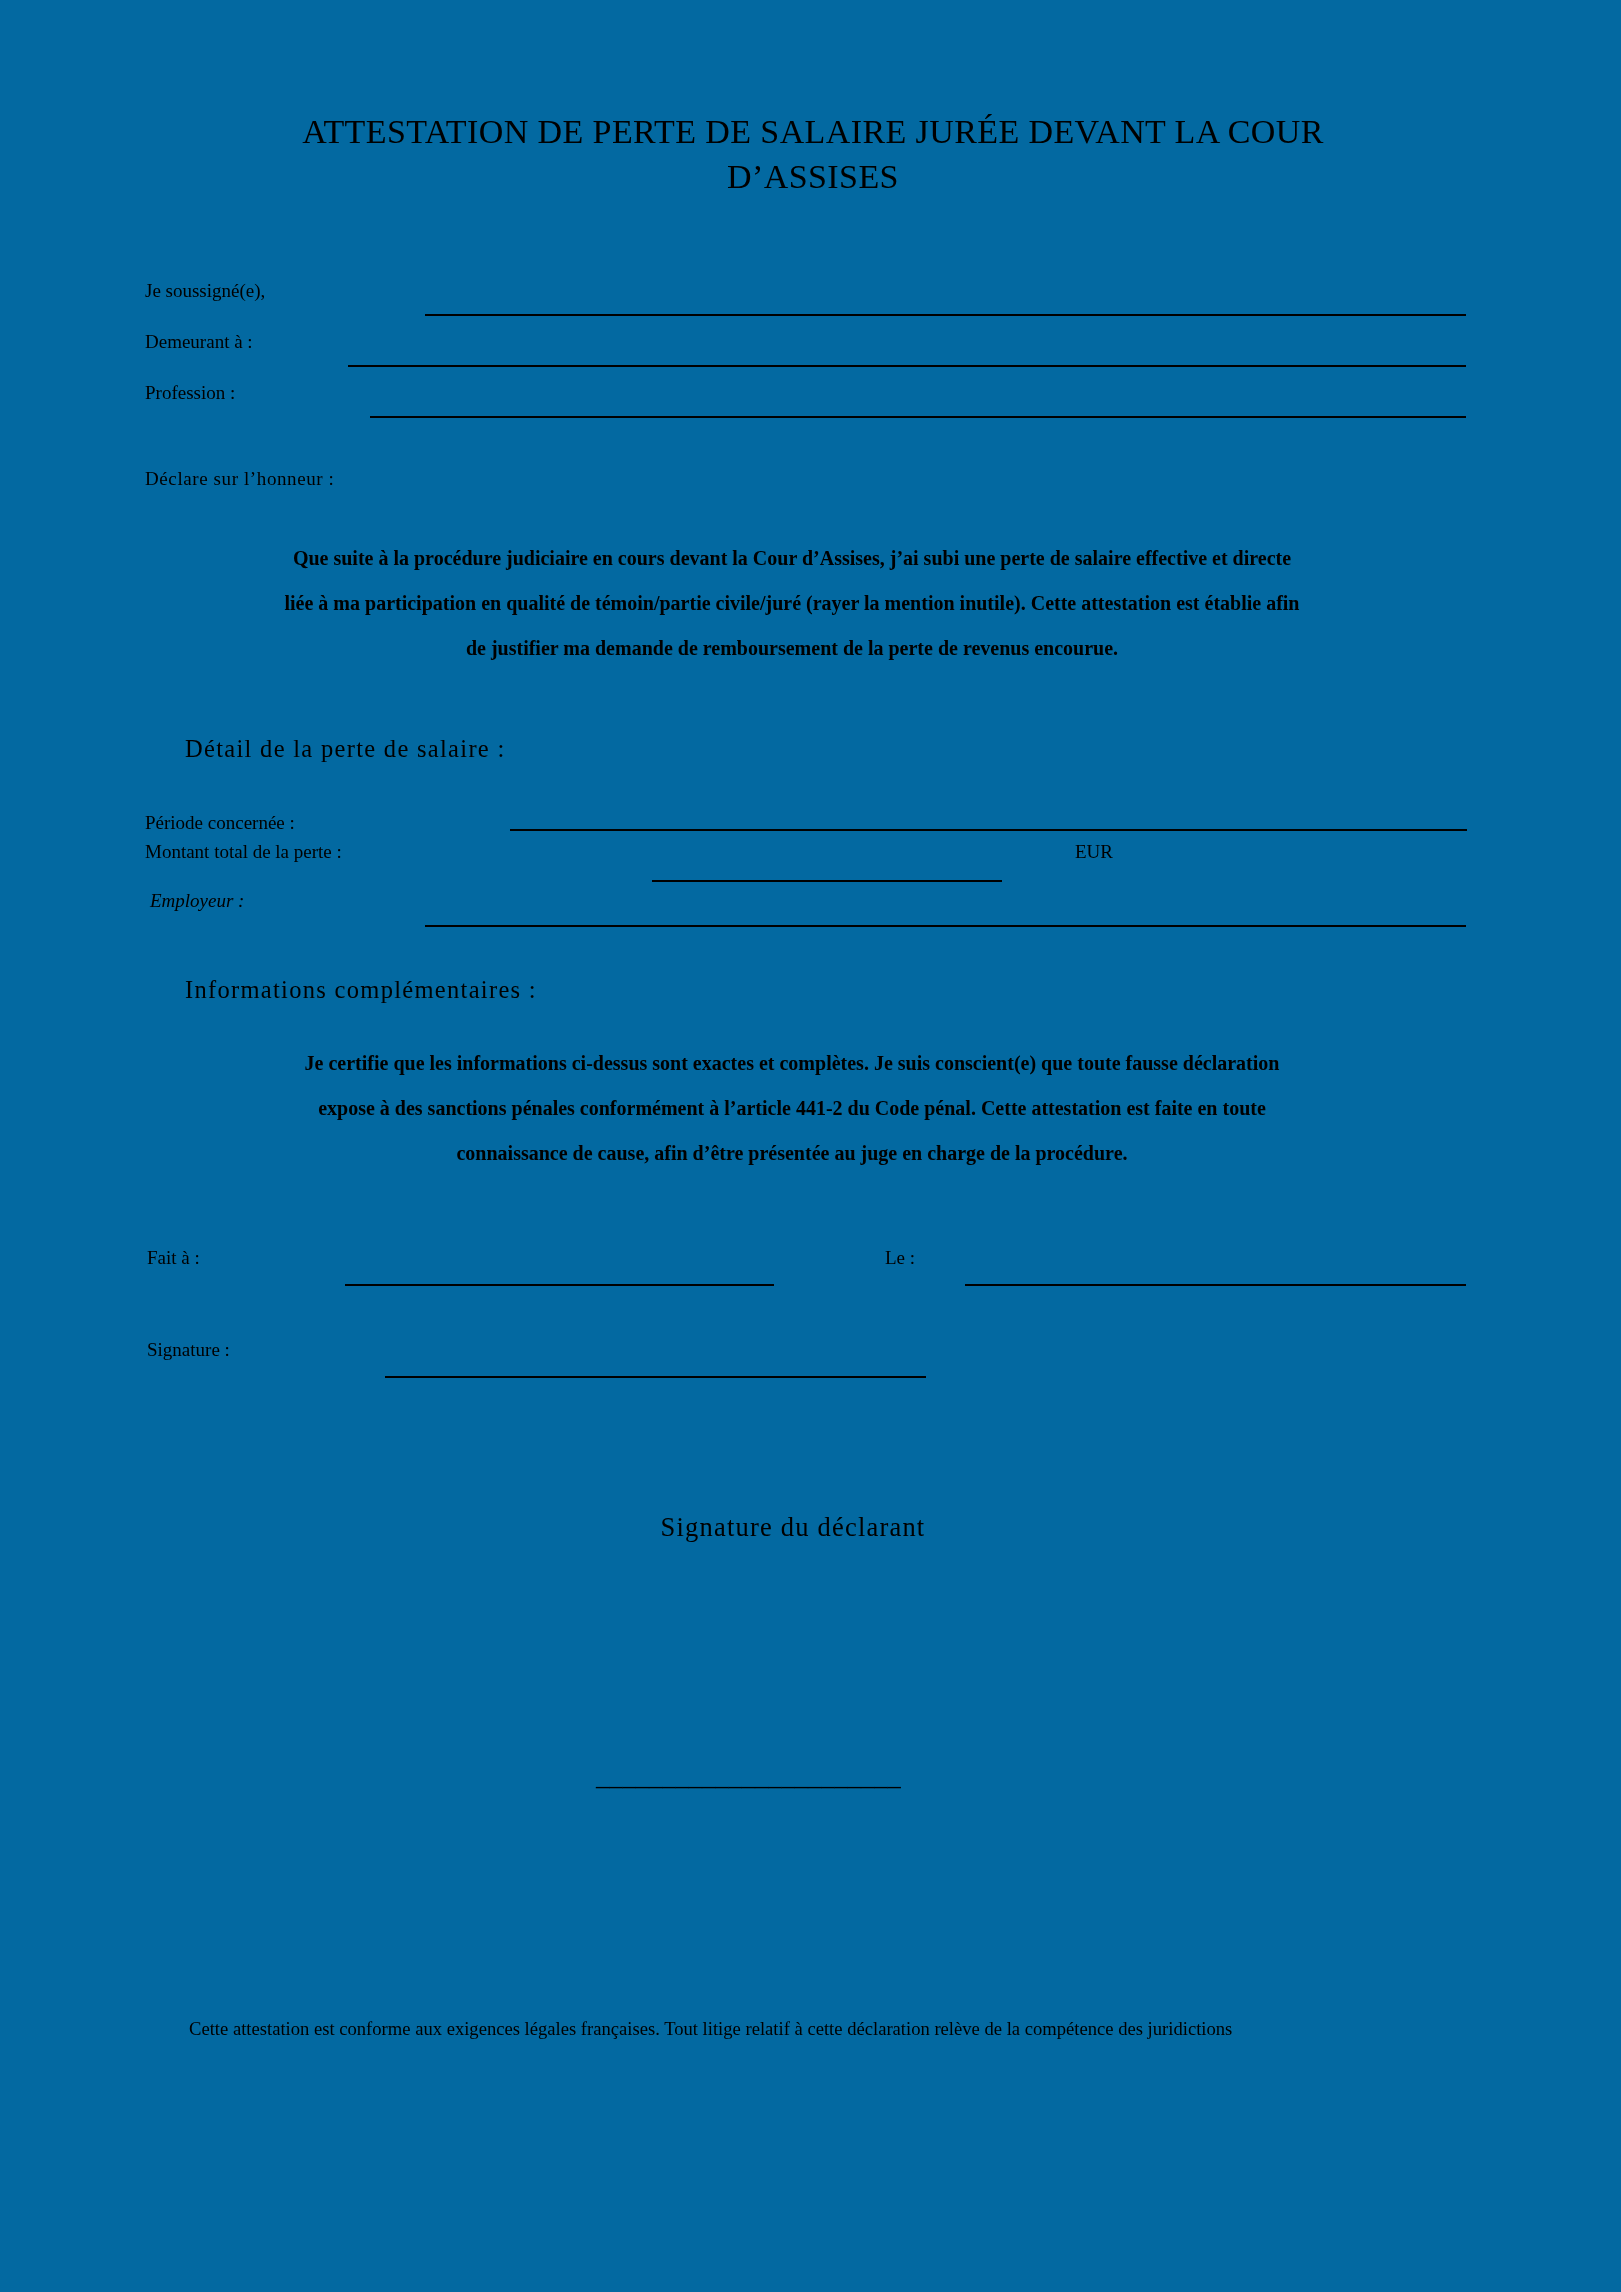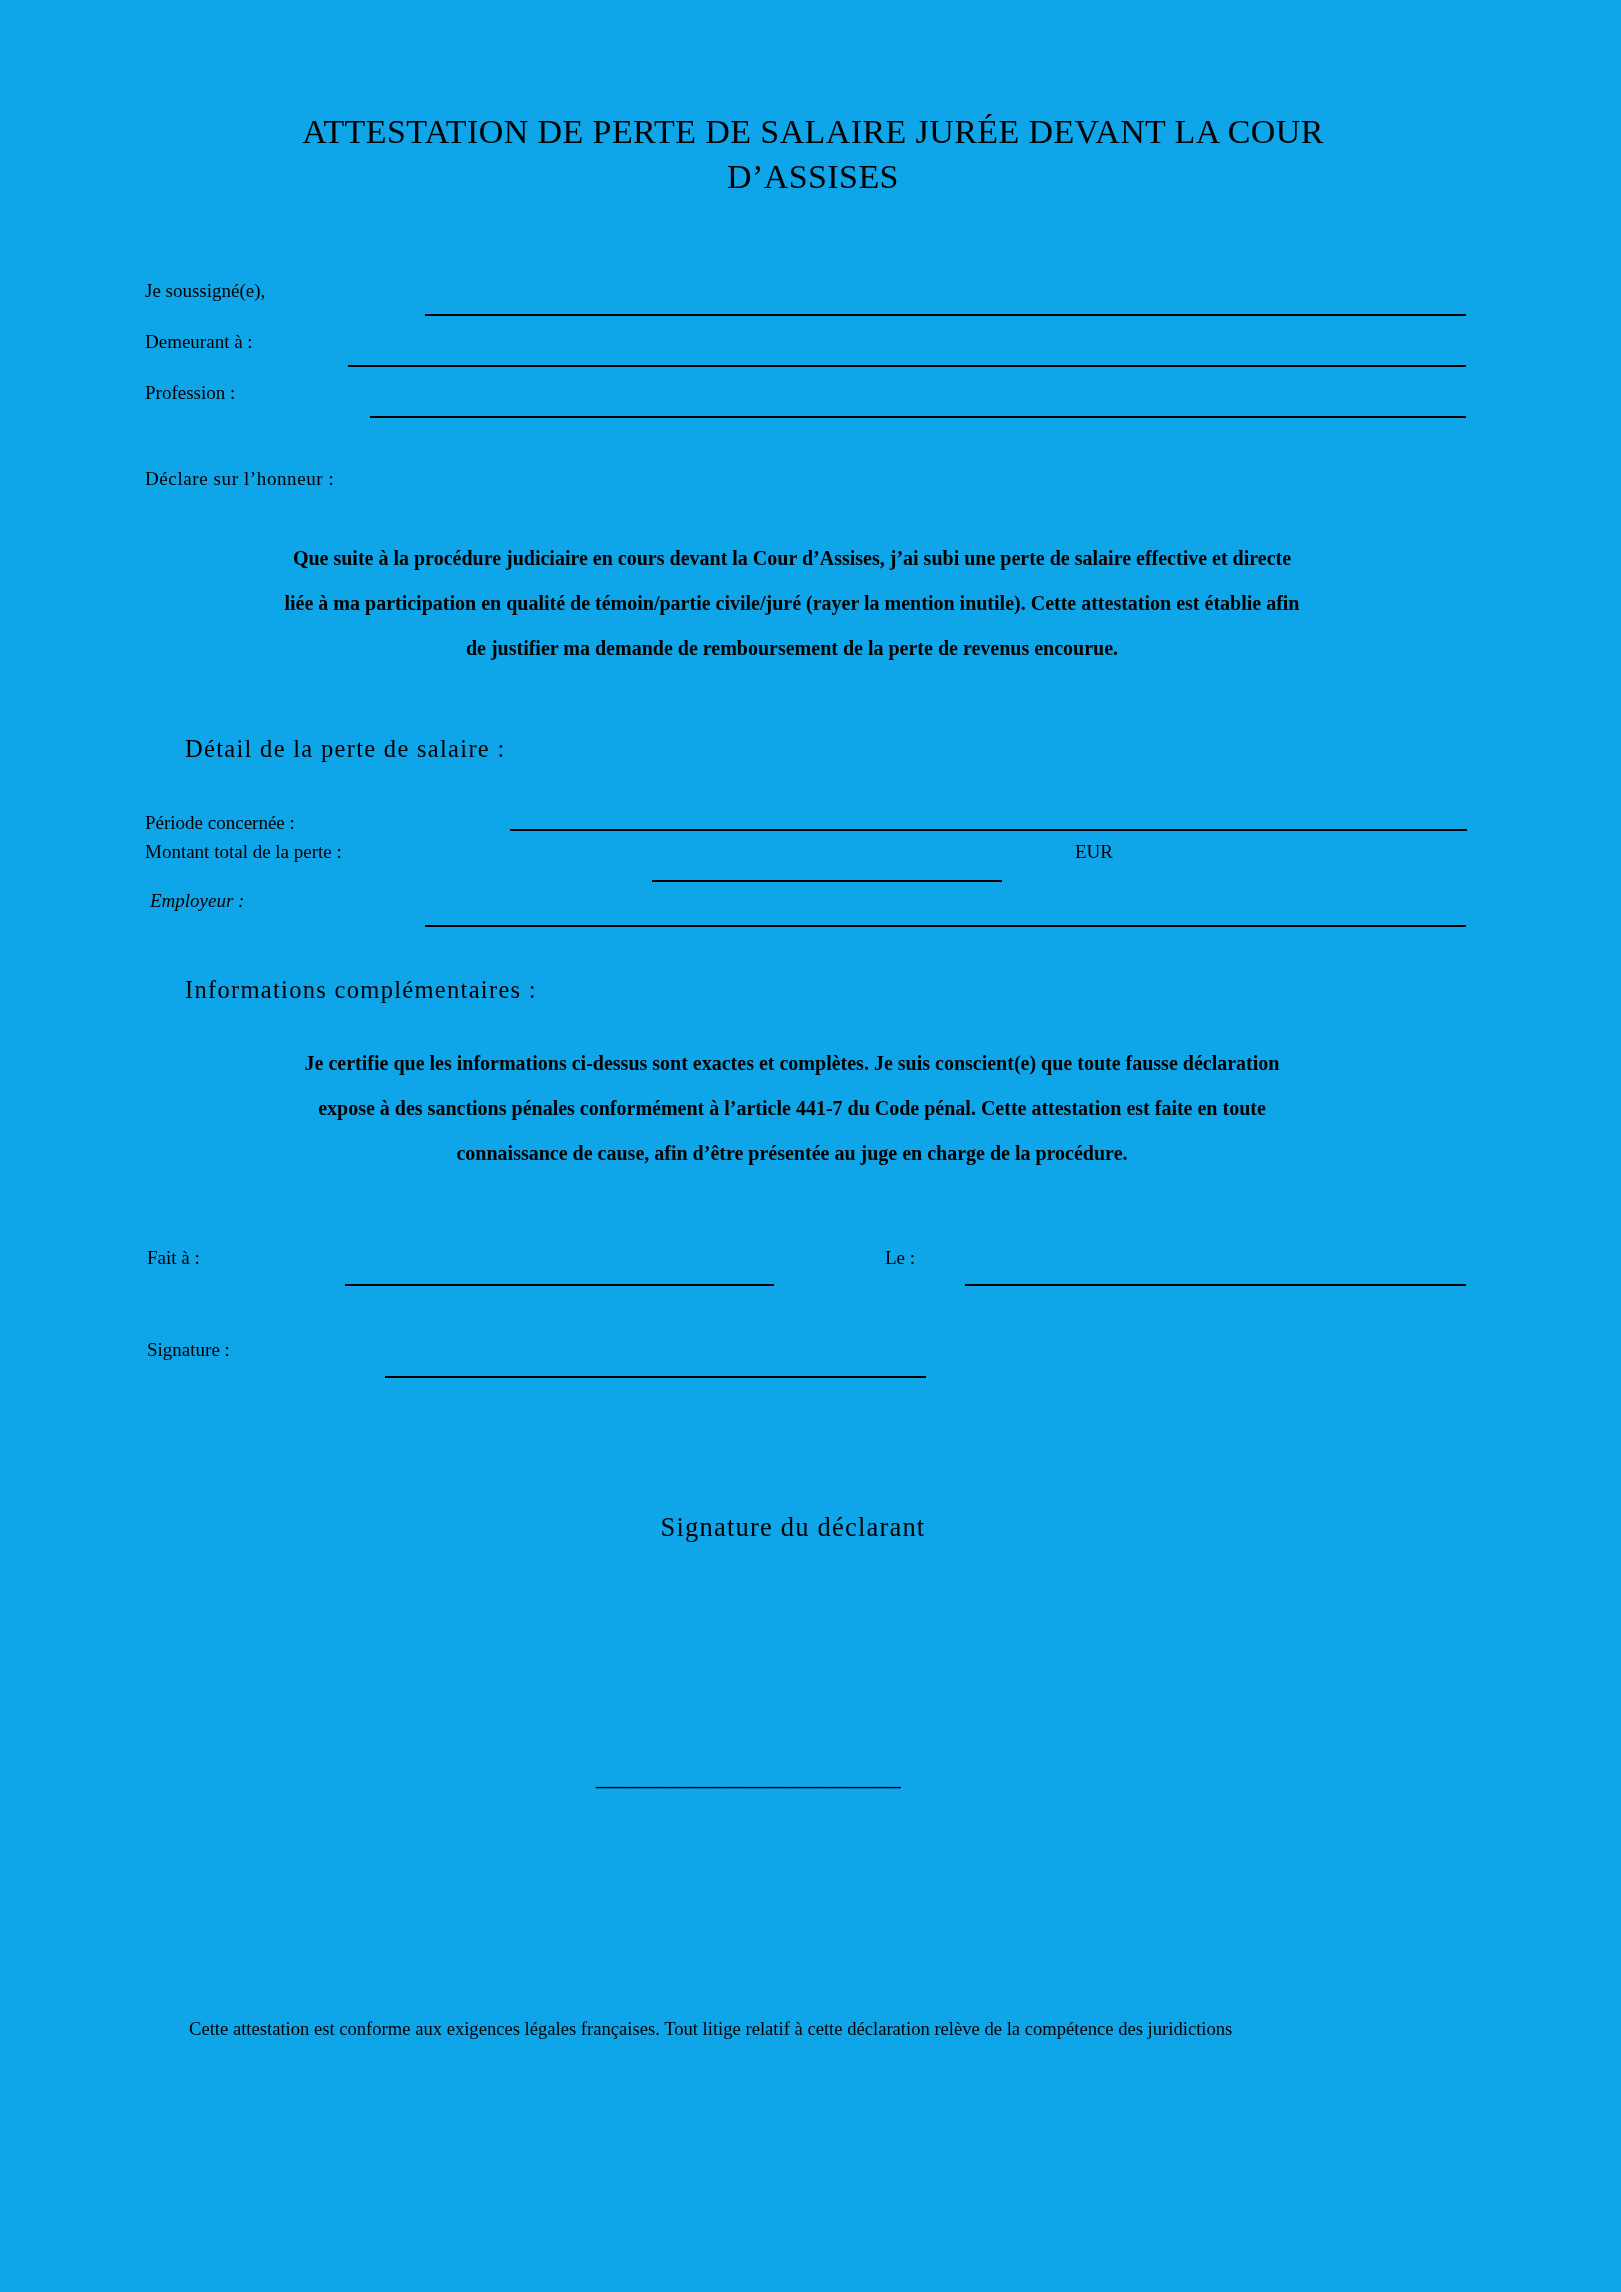"ATTESTATION DE PERTE DE SALAIRE" .page { background: #0ea5e9 -> #0369a1 }
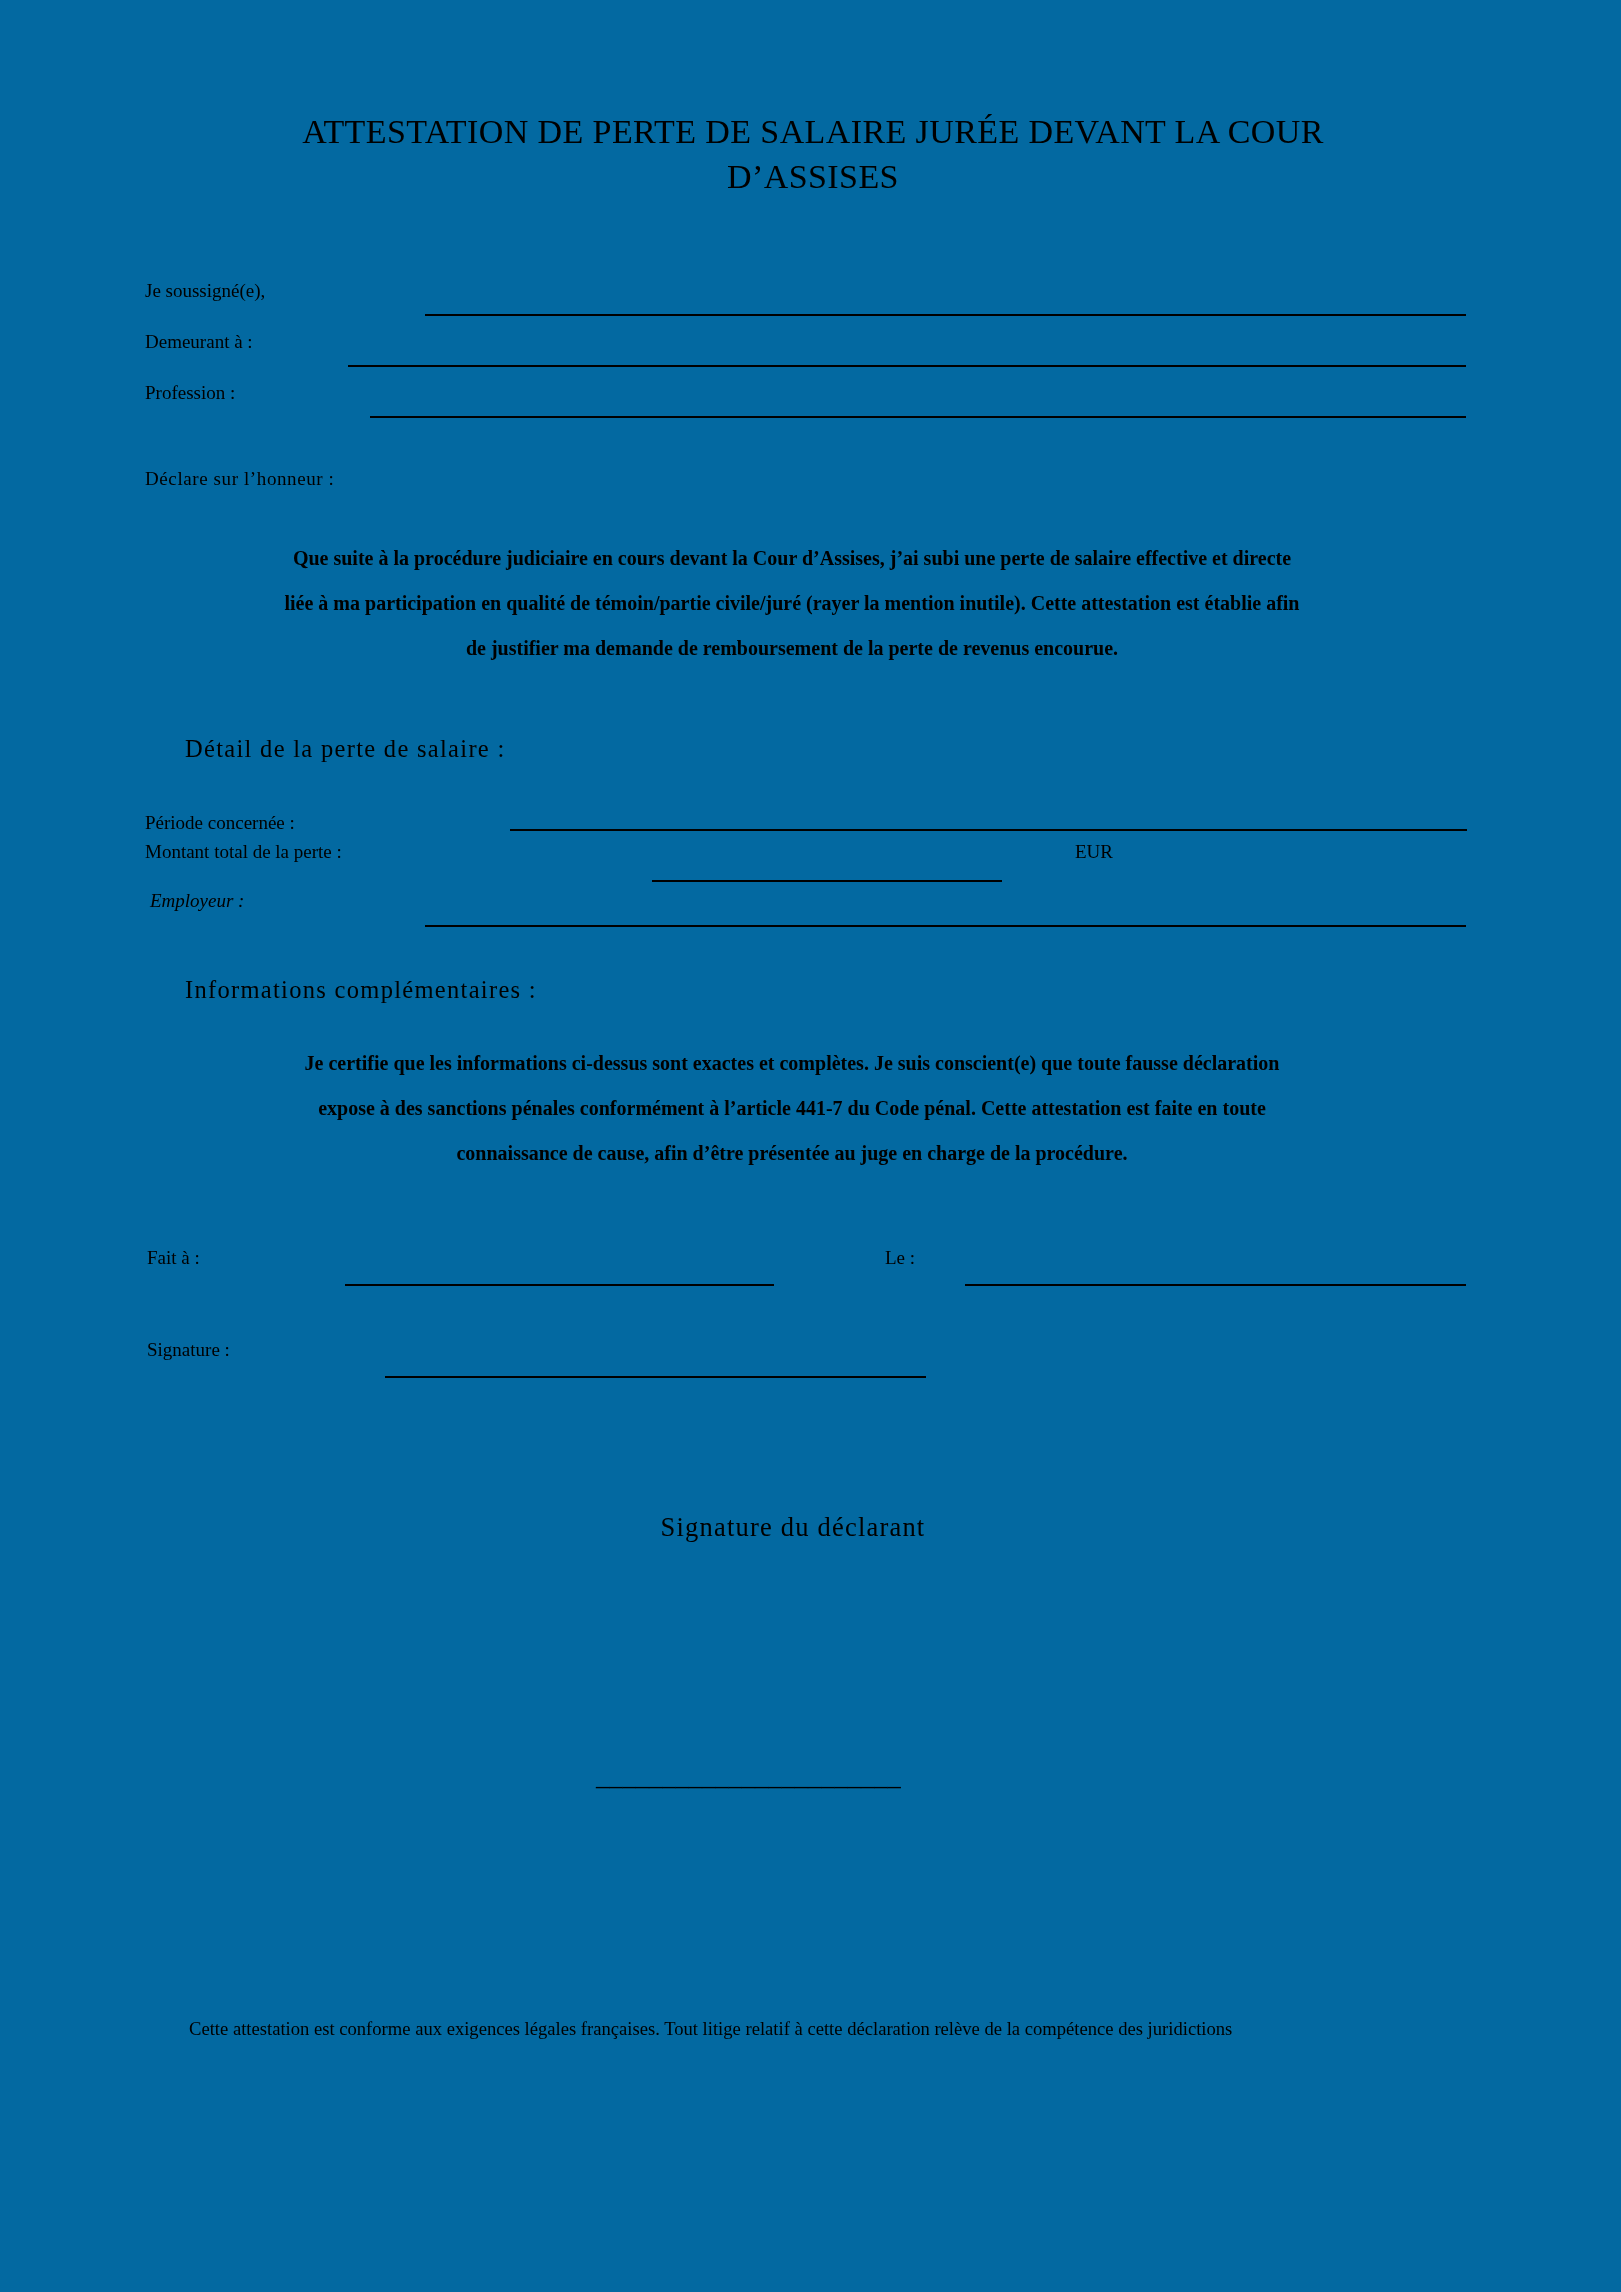"expose à des sanctions pénales" span.para-line { text: 441-7 -> 441-2 }
